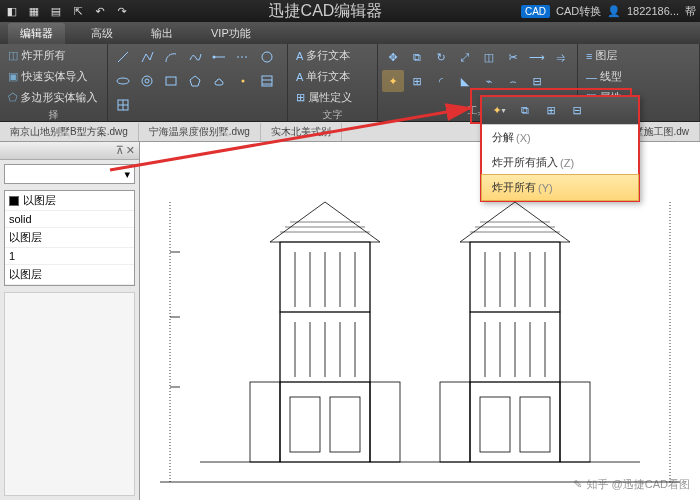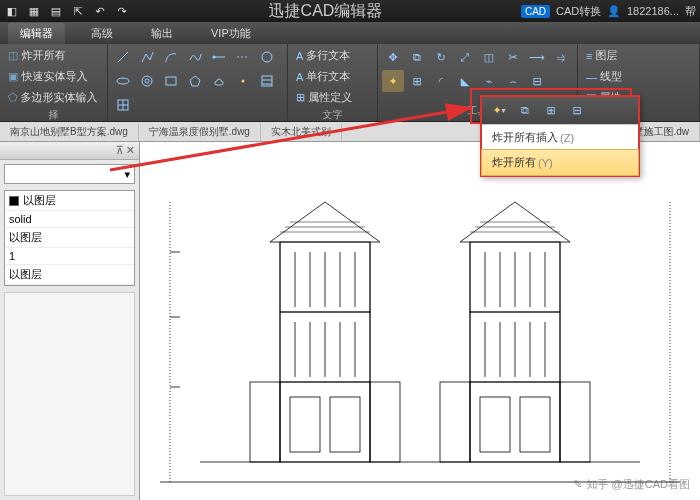"分解" div.dropdown-item { html: none -> <div> <span>分解</span> <span>(X)</span> </div> }
